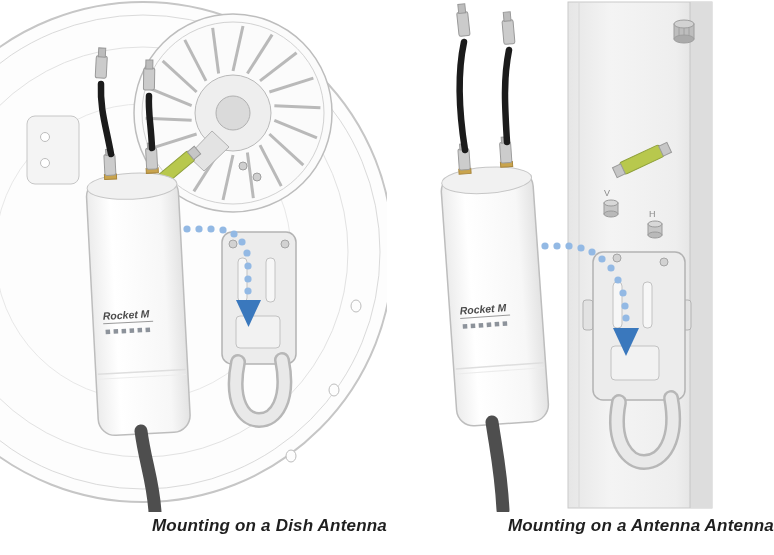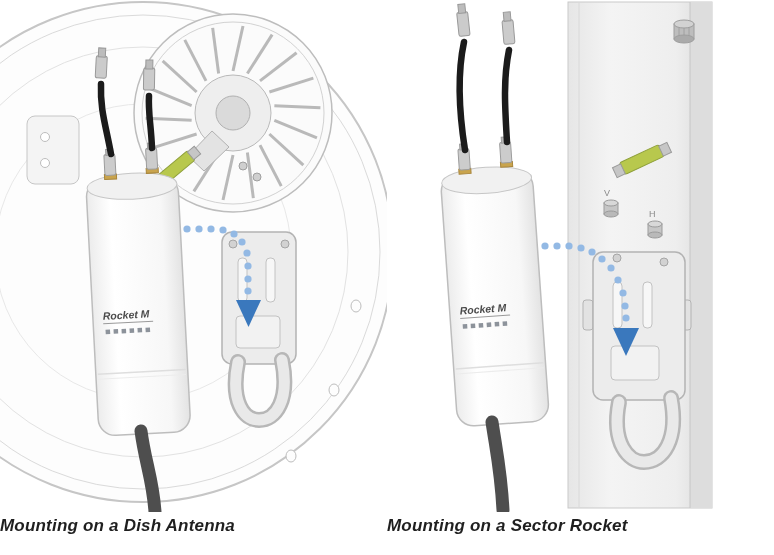"Mounting on a Dish Antenna" .caption { text-align: left -> right }
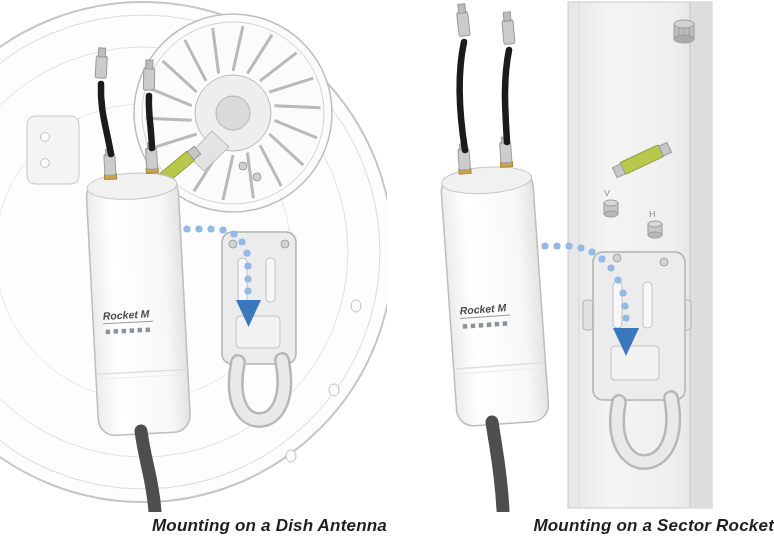"Mounting on a Sector Rocket" div.caption { text: Sector Rocket -> Antenna Antenna }
